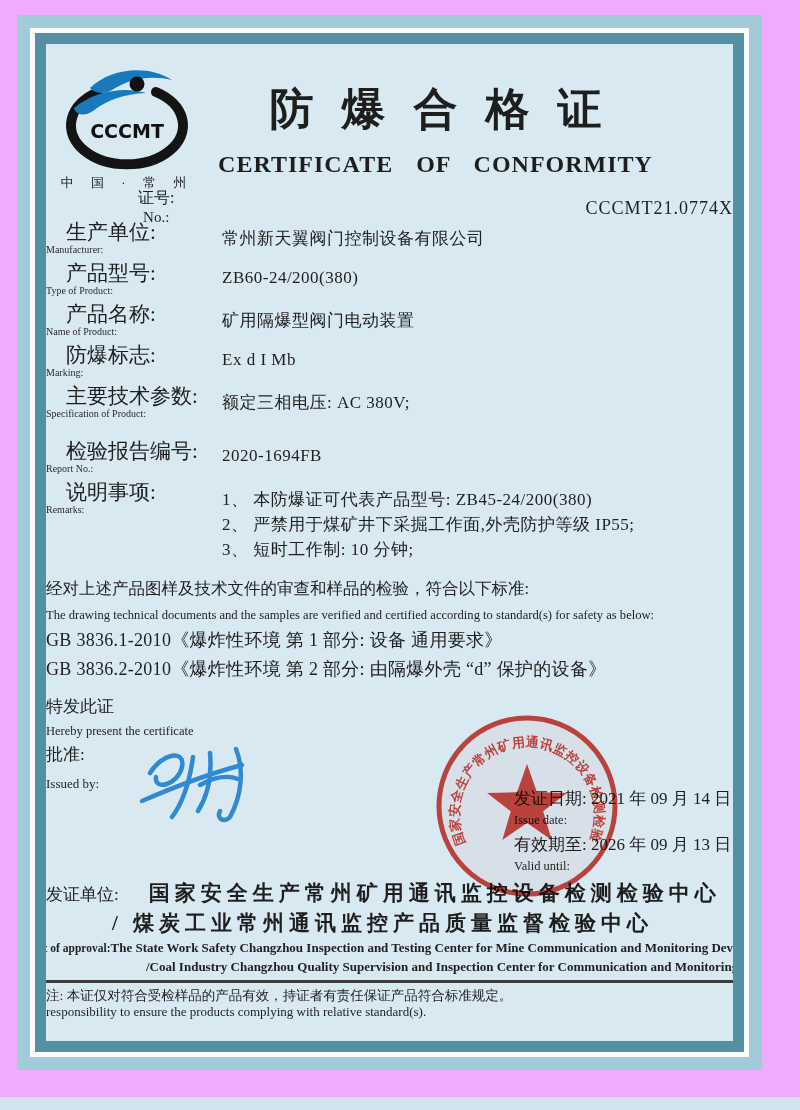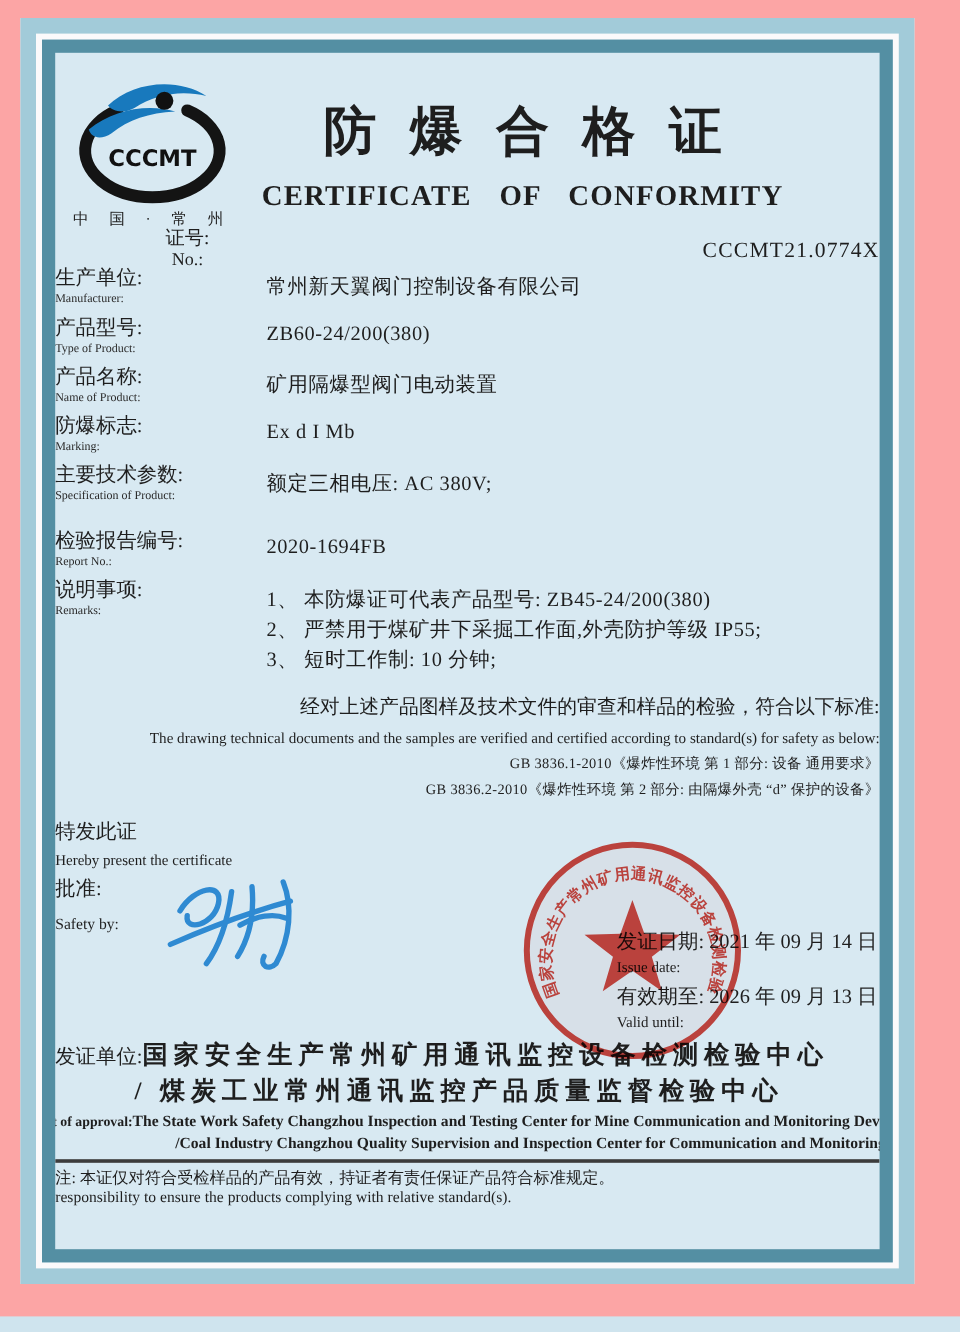"CCCMT" .page { background: #fca5a5 -> #f0abfc }
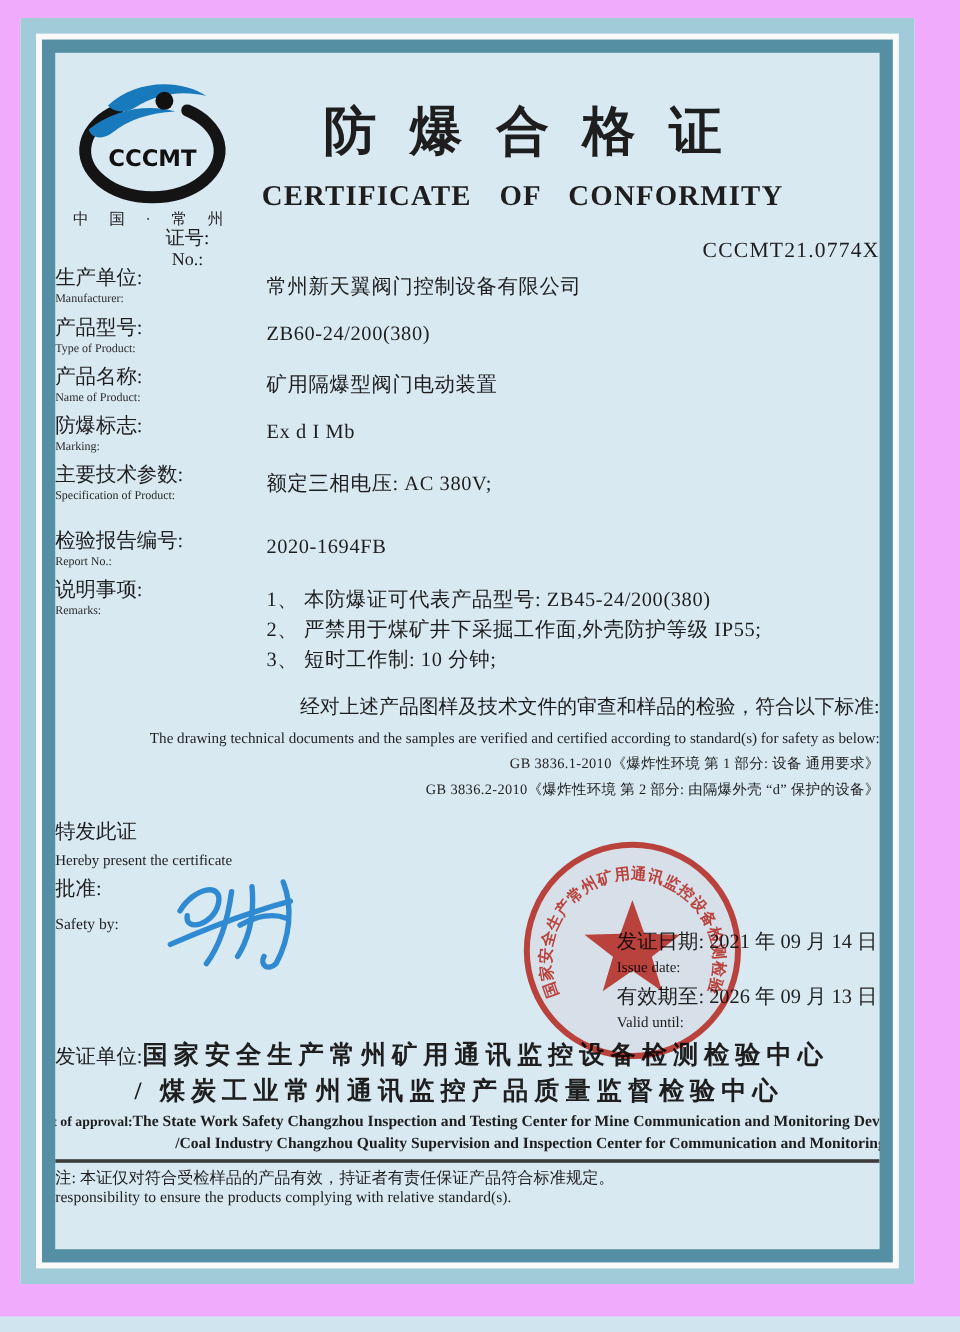"生产单位:" .flabel .cn { font-size: 17px -> 21px; margin-left: none -> 20px }
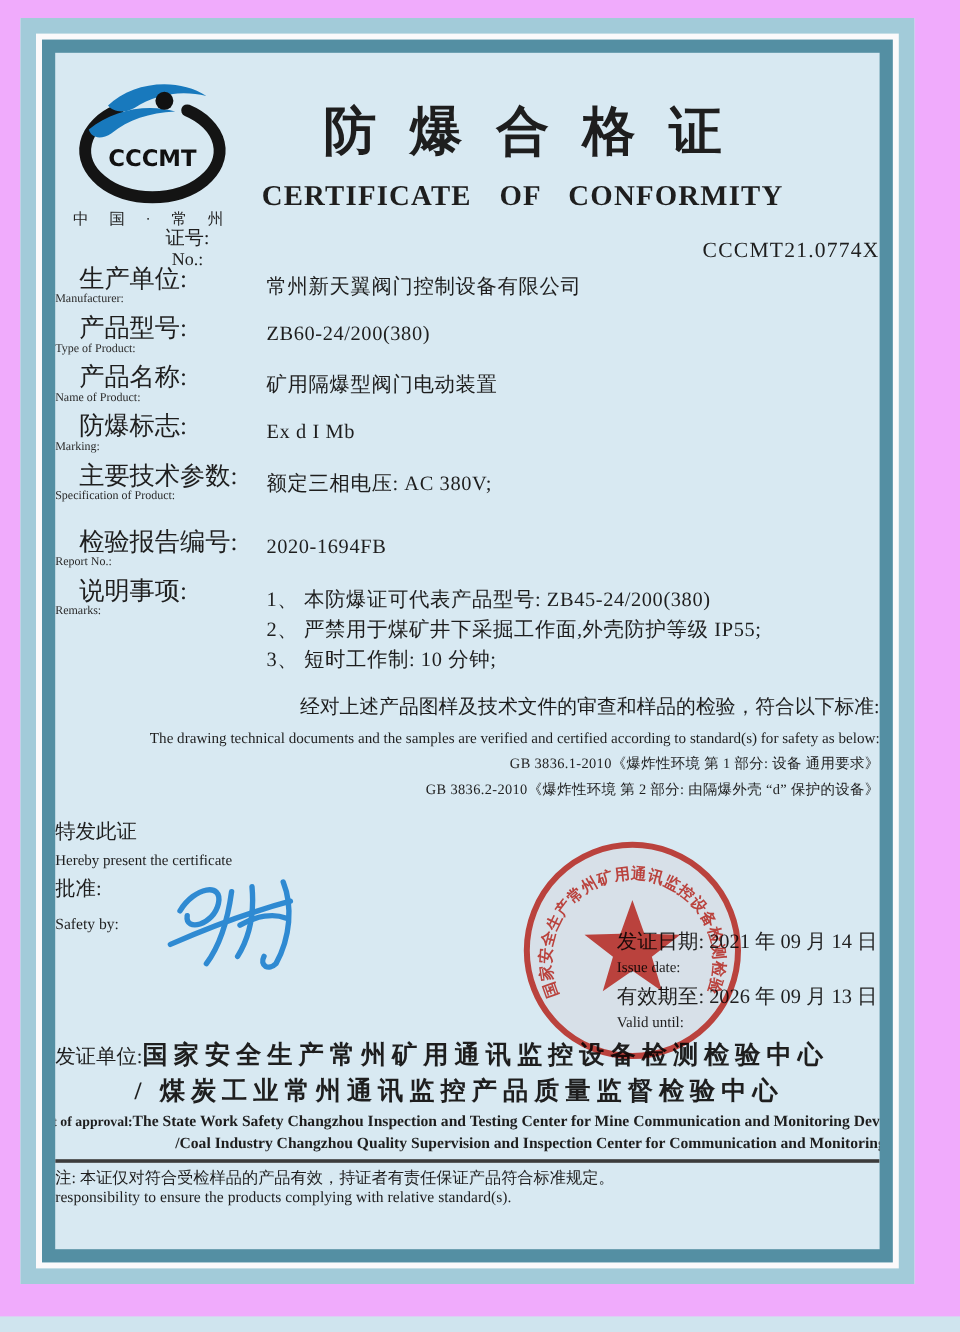"经对上述产品图样及技术文件的审查和样品的检验，符合以下标准:" .standards { text-align: right -> none }
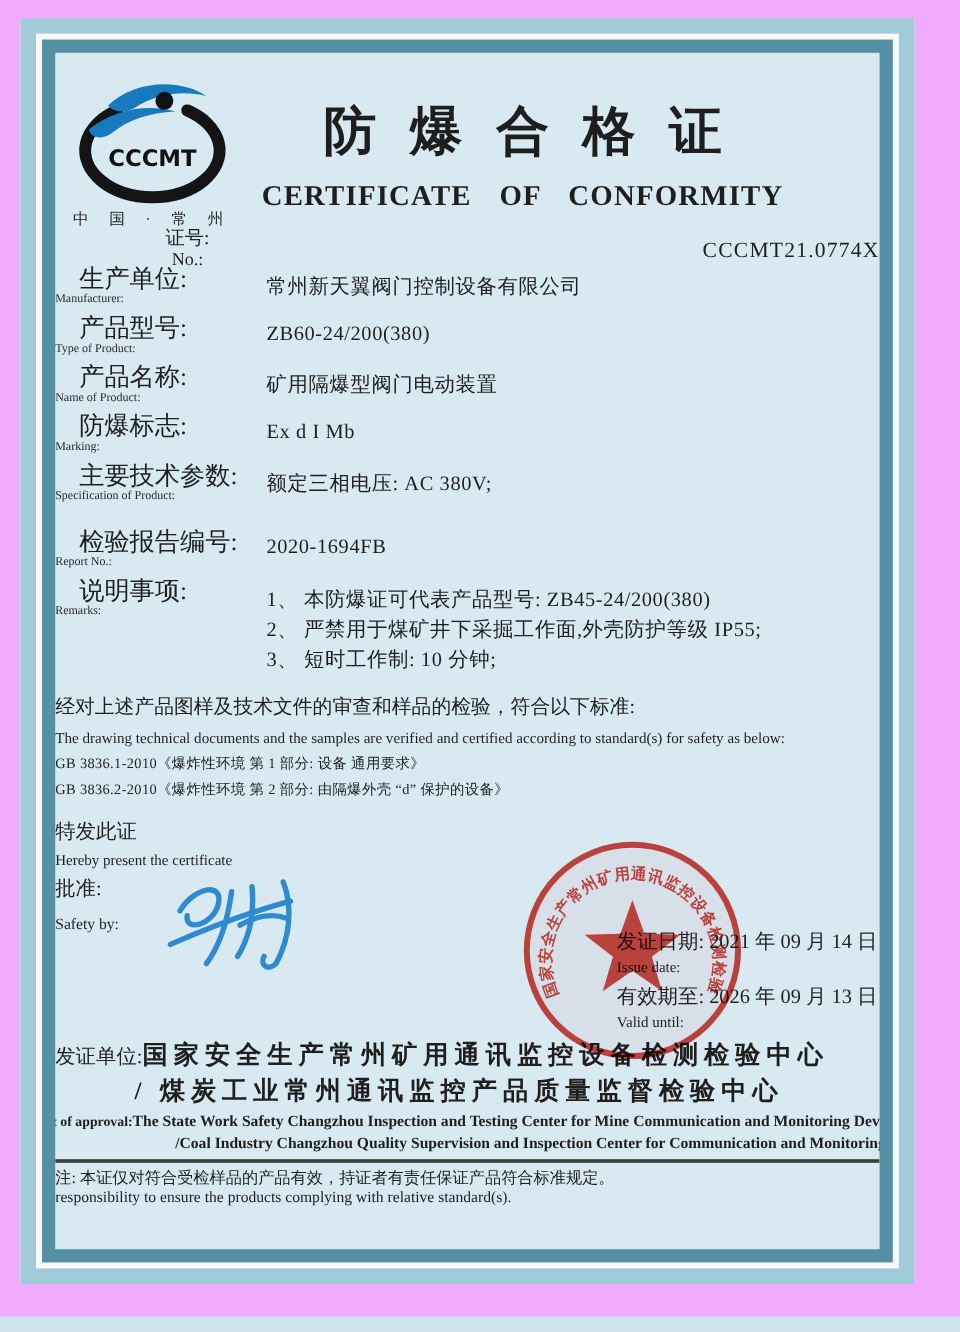"GB 3836.1-2010《爆炸性环境 第 1 部分:" .std-item { font-size: 12px -> 18px }
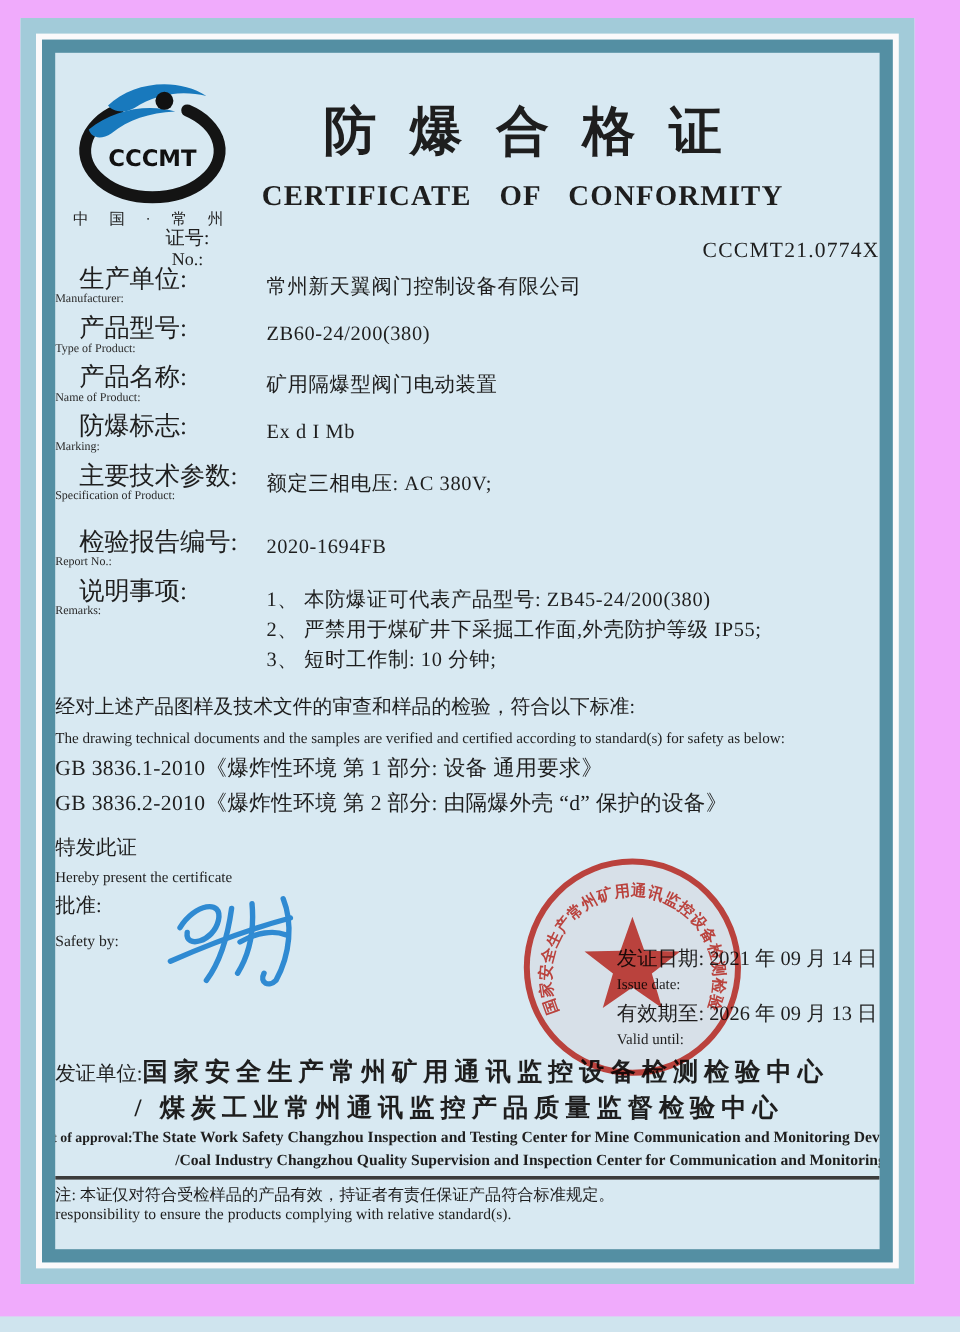"Safety by:" div.approve-en { text: Safety -> Issued }
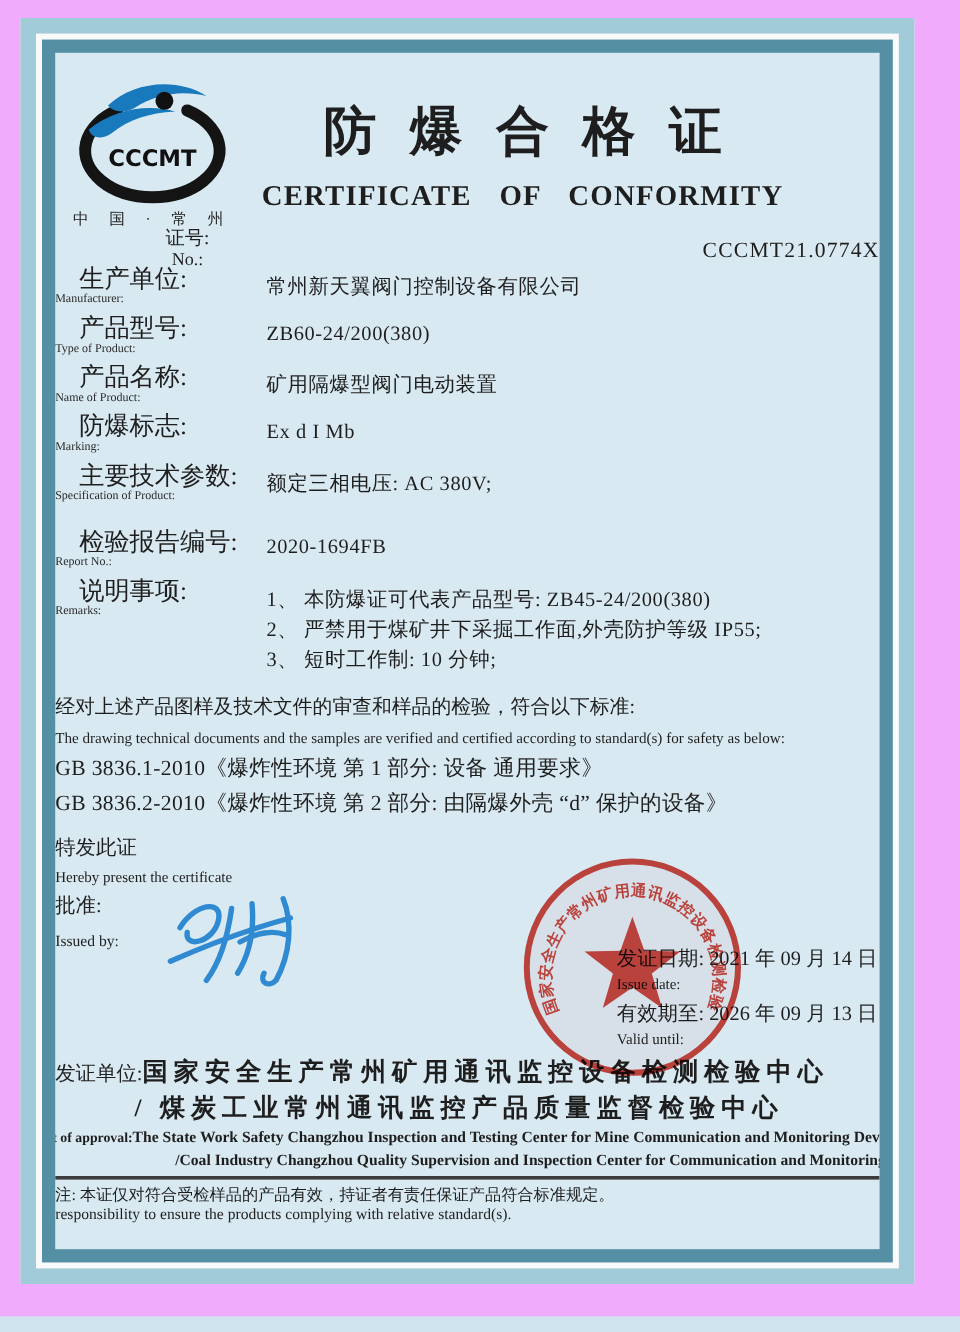"发证单位:" .appr-line1 { gap: none -> 30px }
